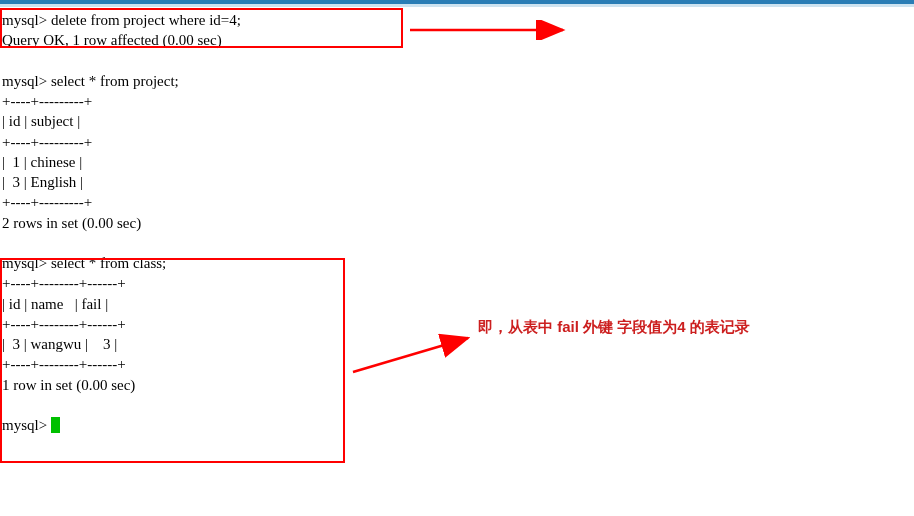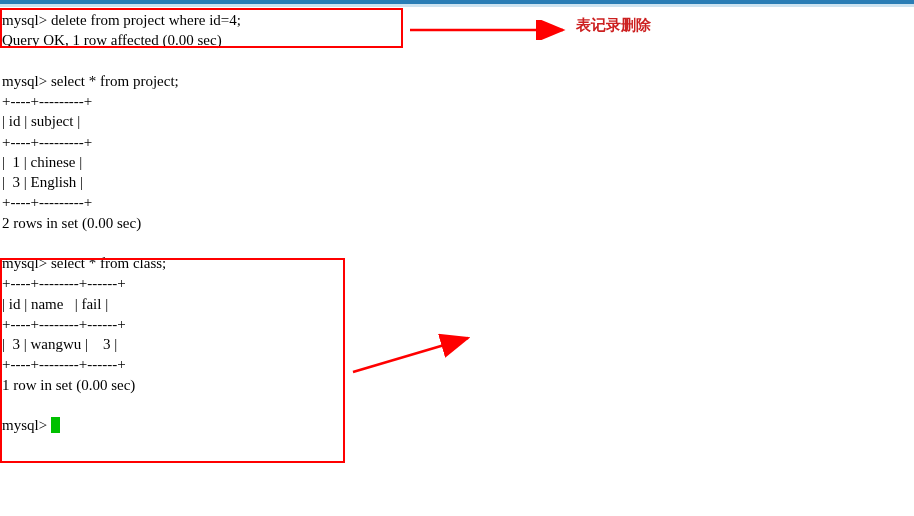"表记录删除" div { html: <div>表记录删除</div> -> none }
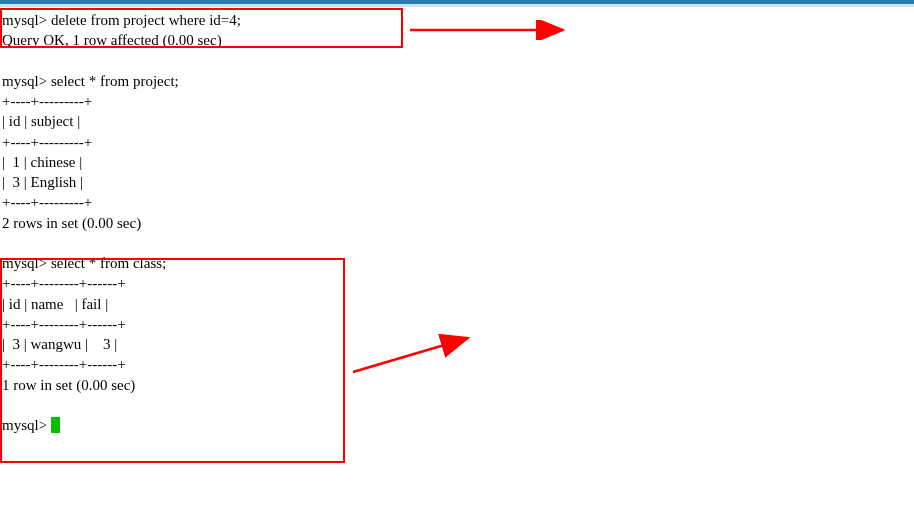"即，从表中 fail 外键 字段值为4 的表记录" div { html: none -> <div>即，从表中 fail 外键 字段值为4 的表记录</div> }
